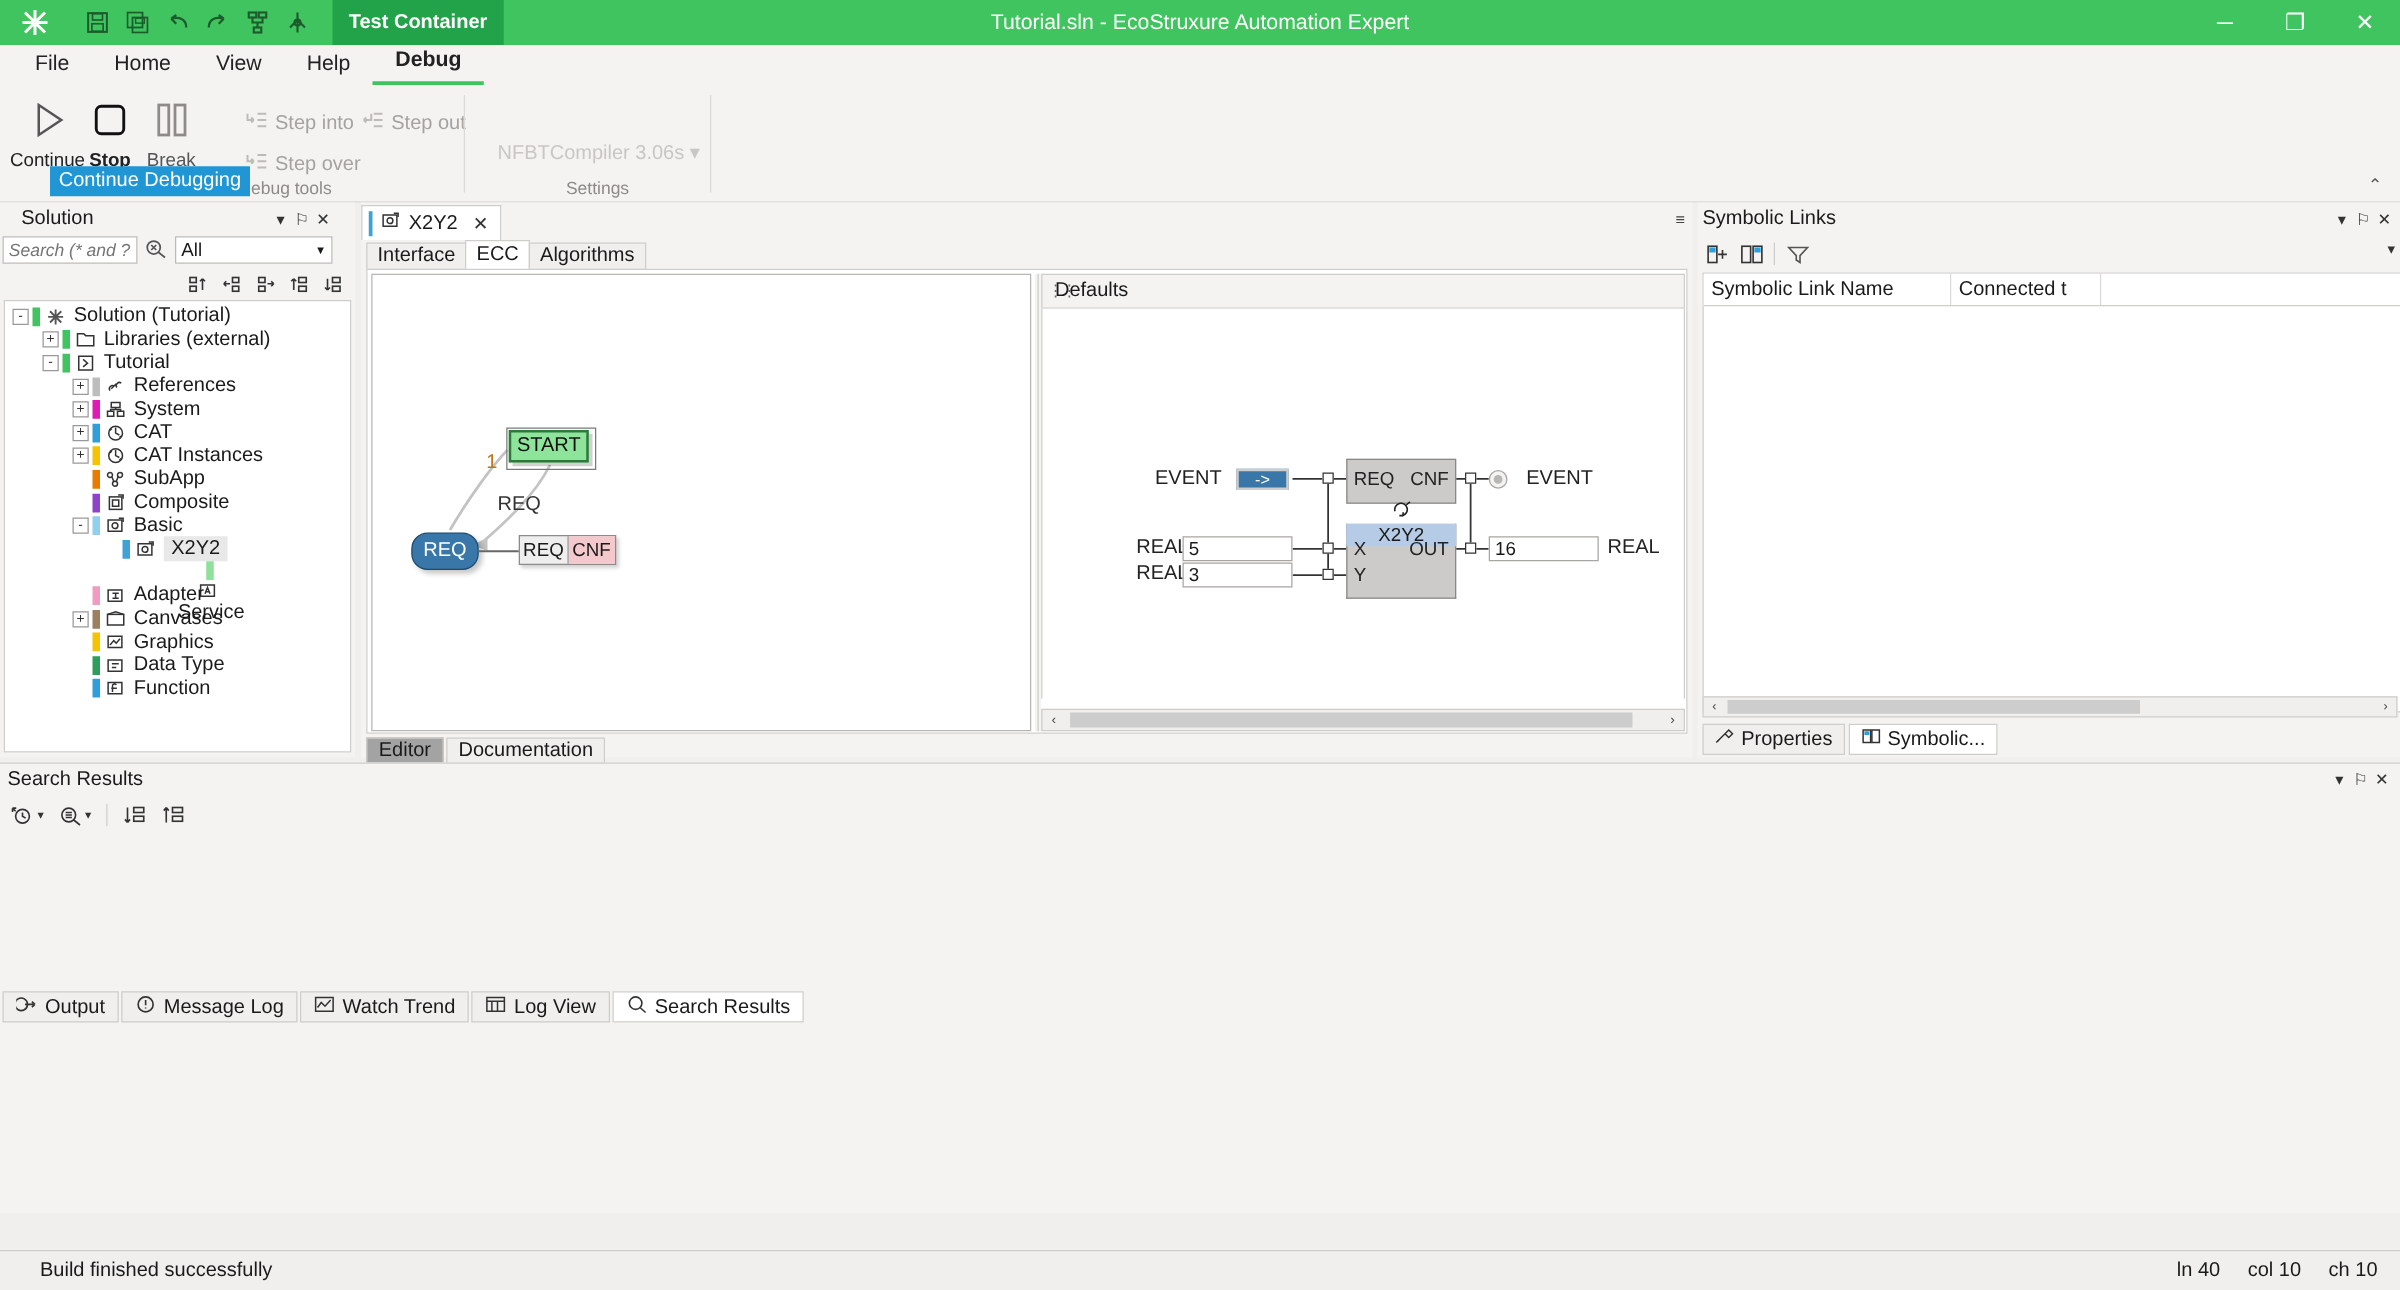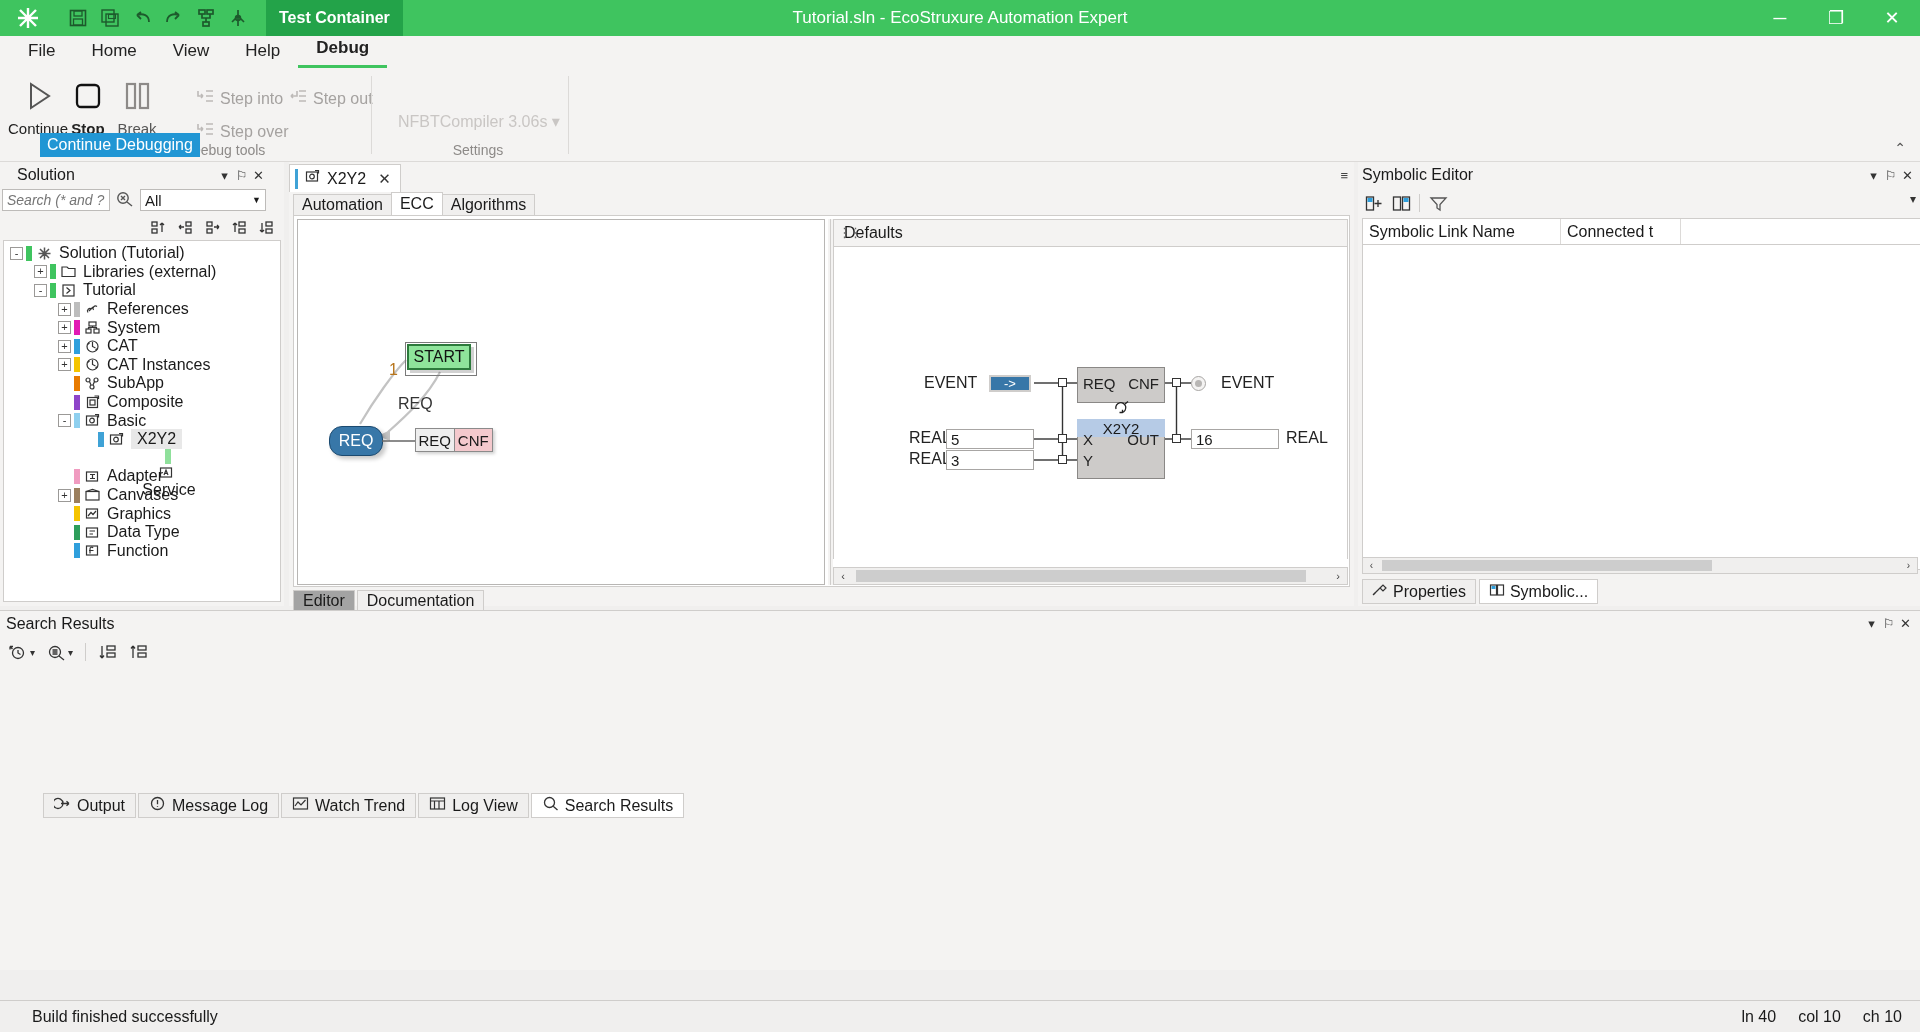"Symbolic Editor" span { text: Editor -> Links }
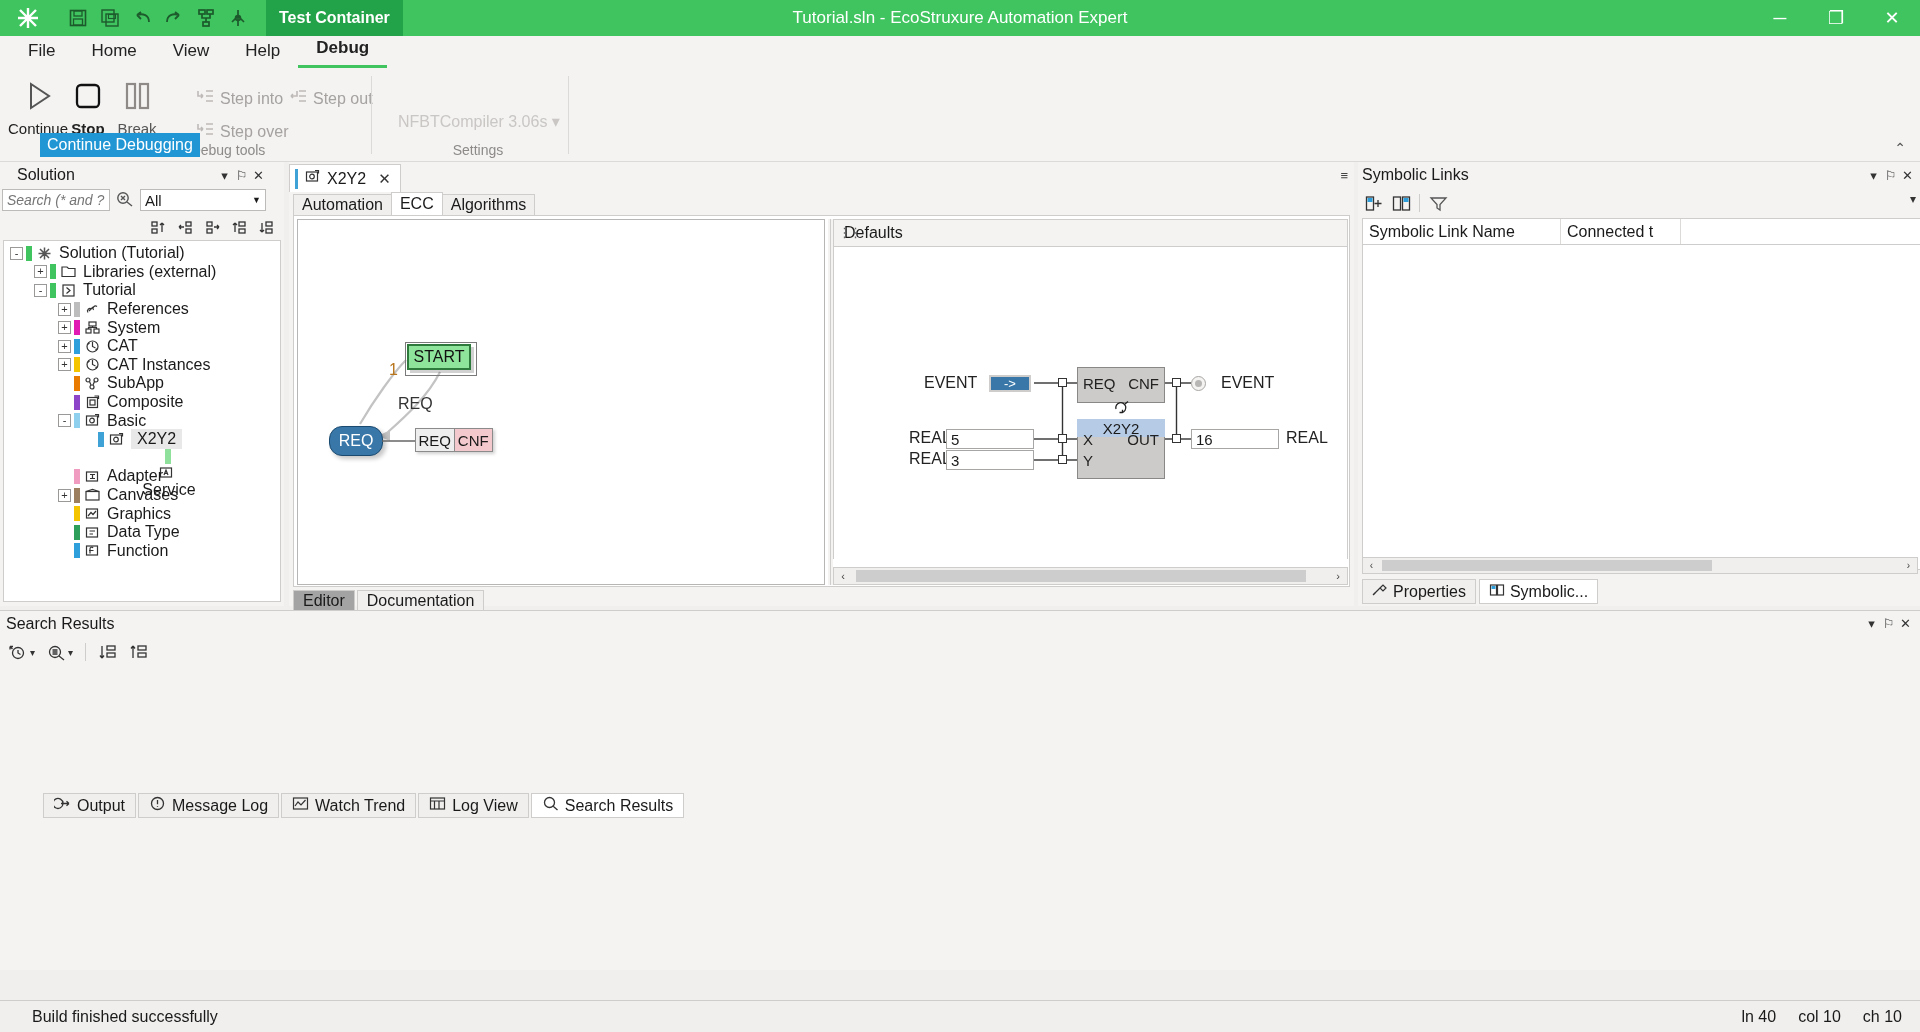"Automation" div.itab { text: Automation -> Interface }
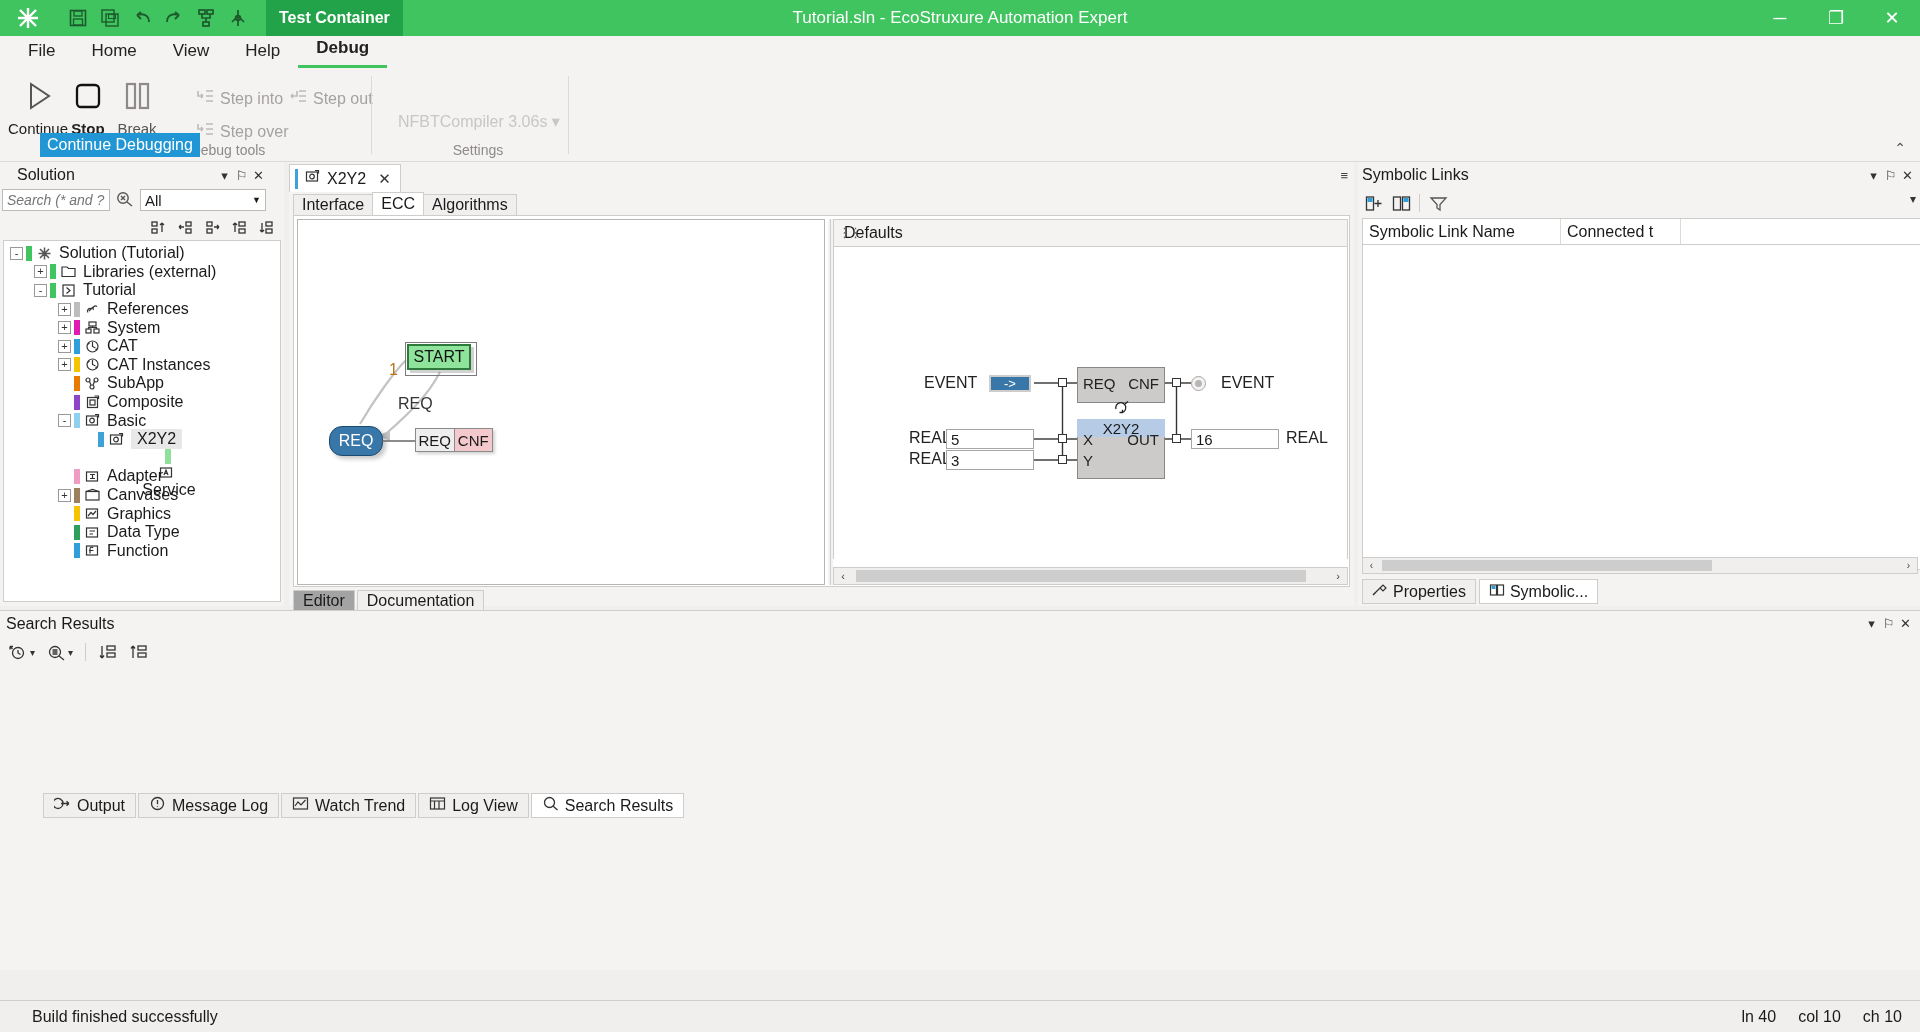"Output" .sr-tabs { margin-left: 41px -> none }
